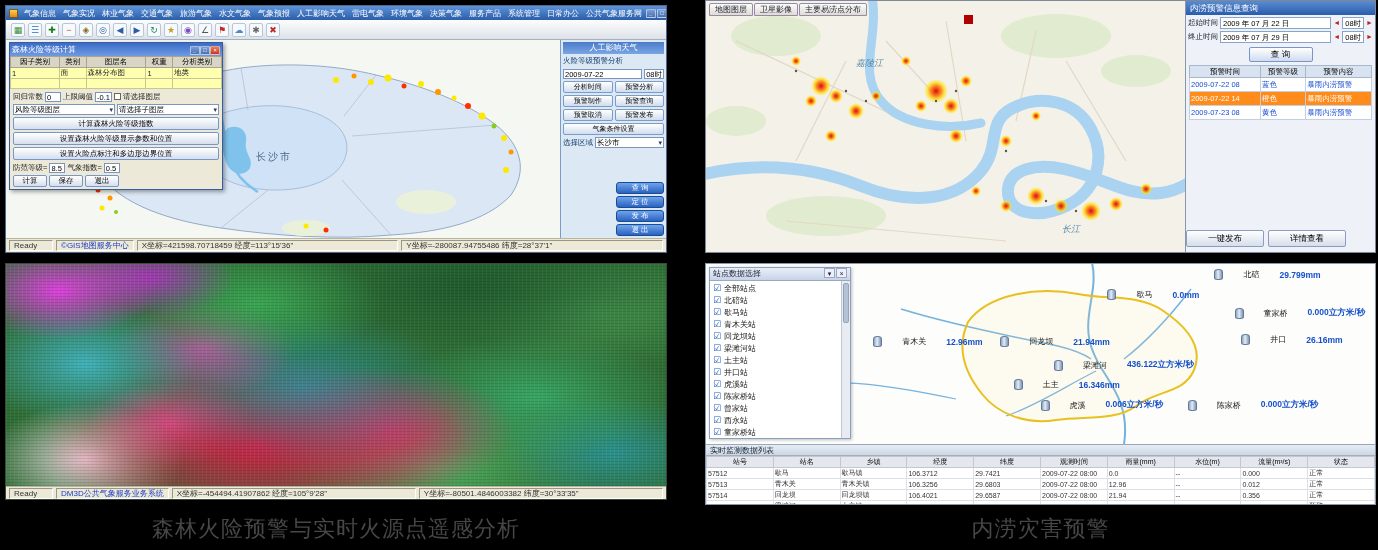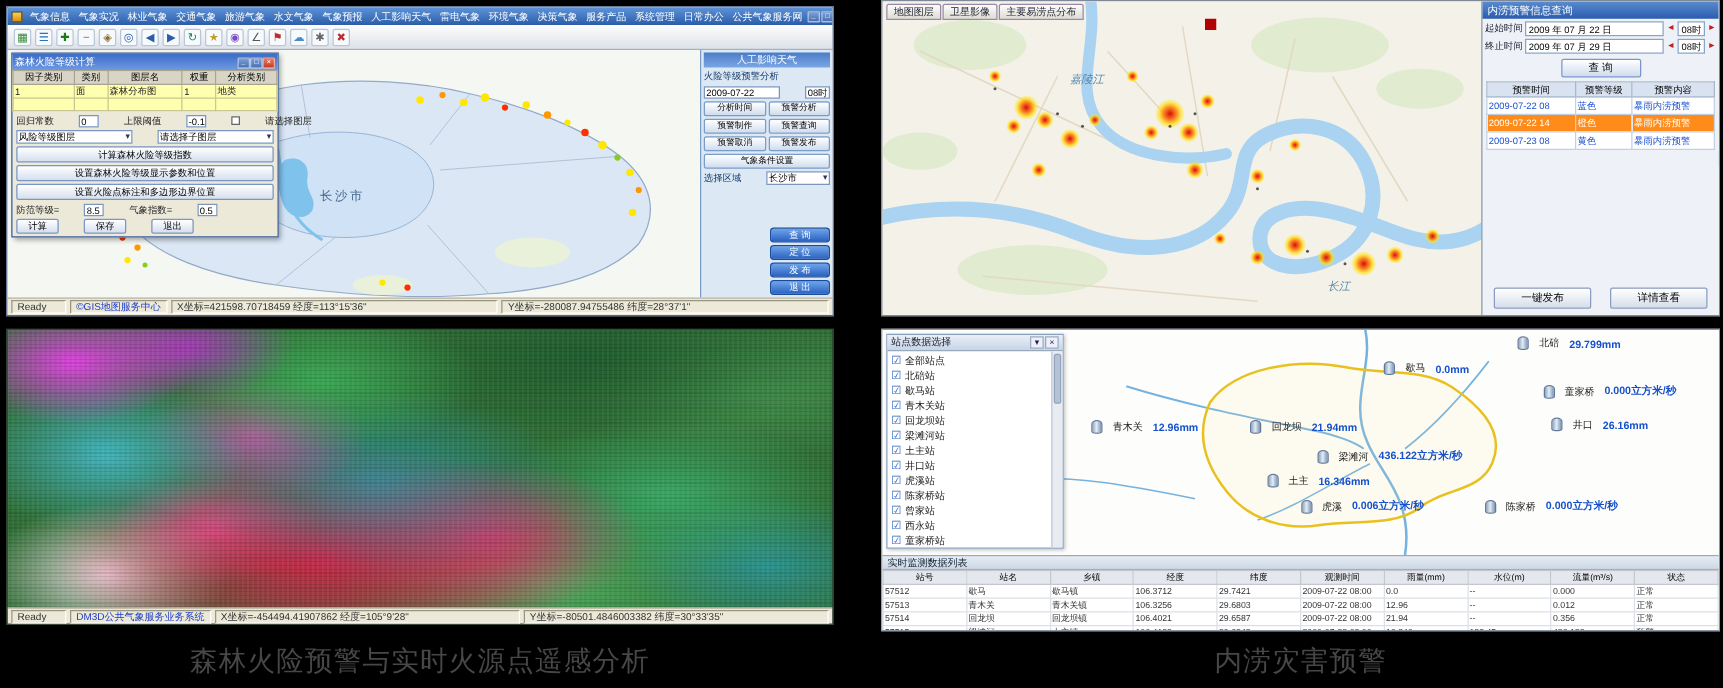"2009-07-22" .frow { gap: 20px -> 2px }
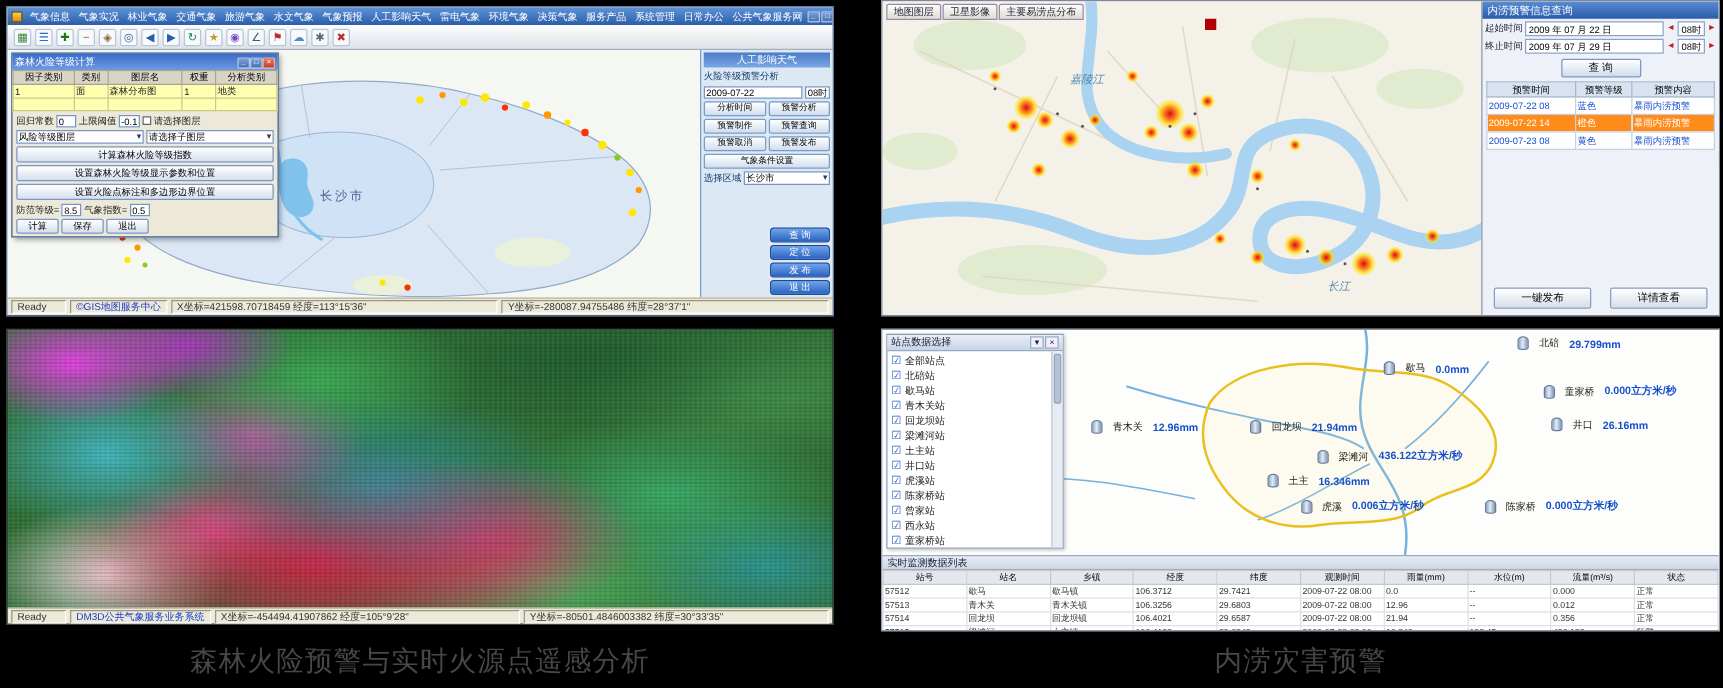"一键发布" .side-bottom { gap: 15px -> 4px; justify-content: center -> none }
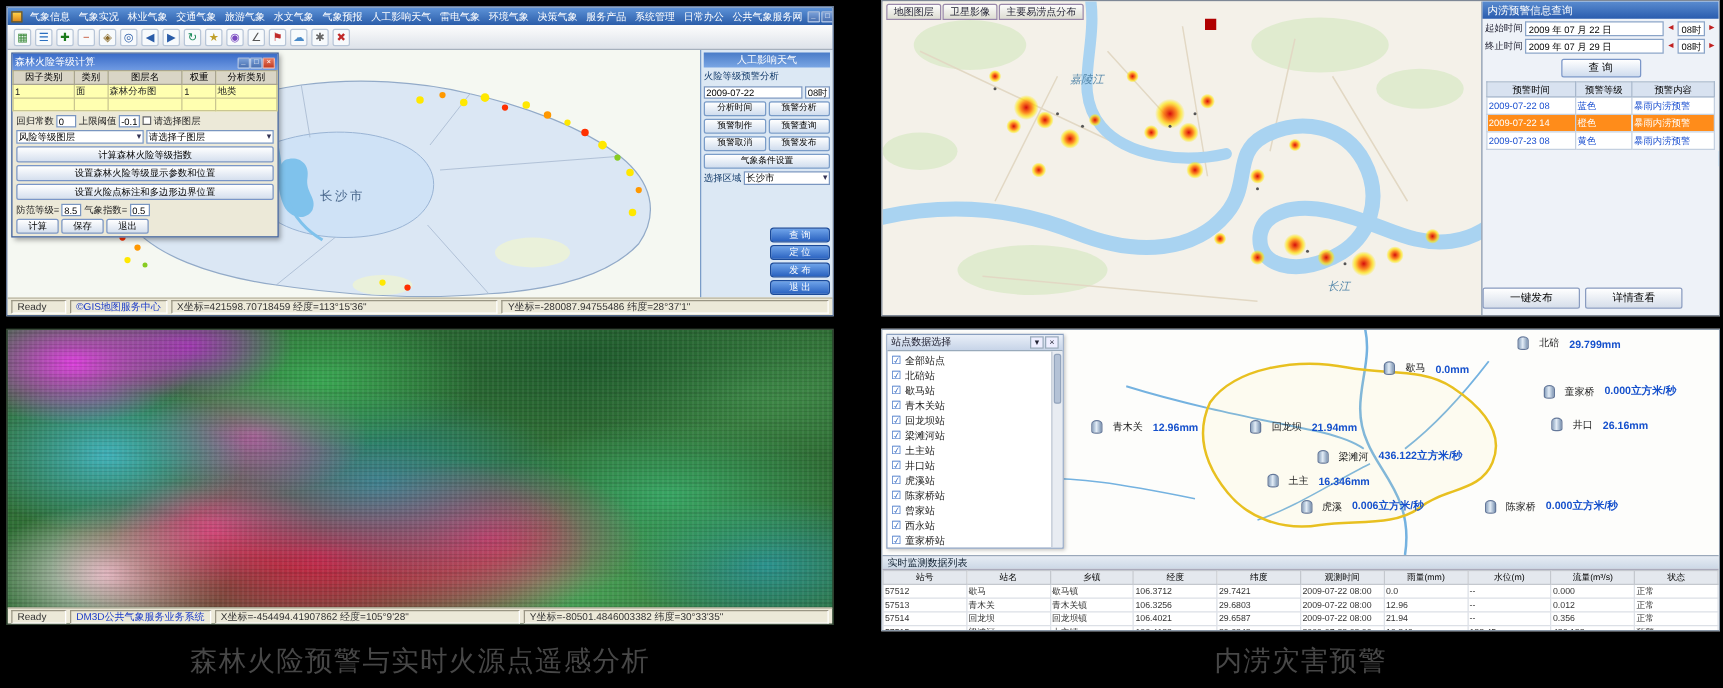"北碚" .station { gap: 8px -> 20px }
